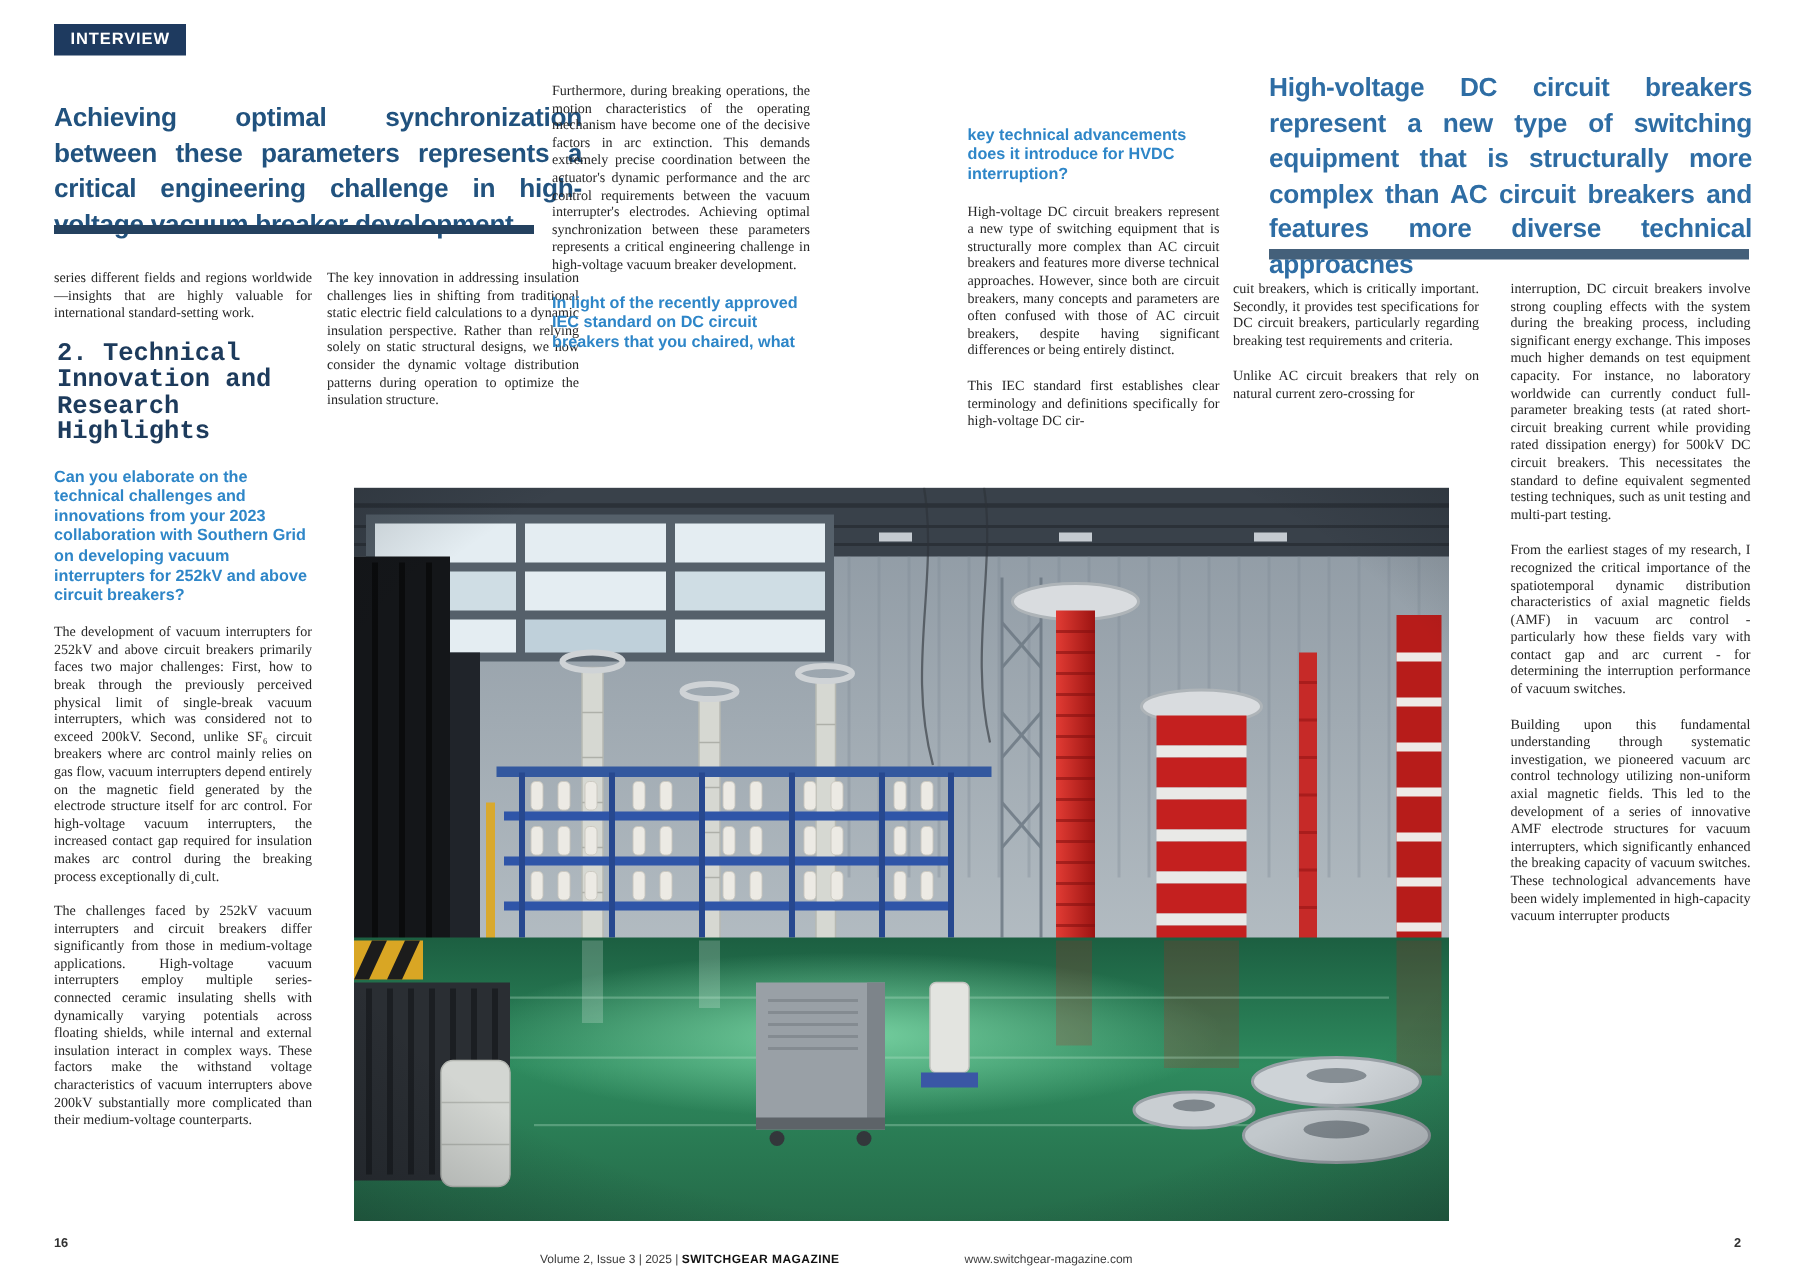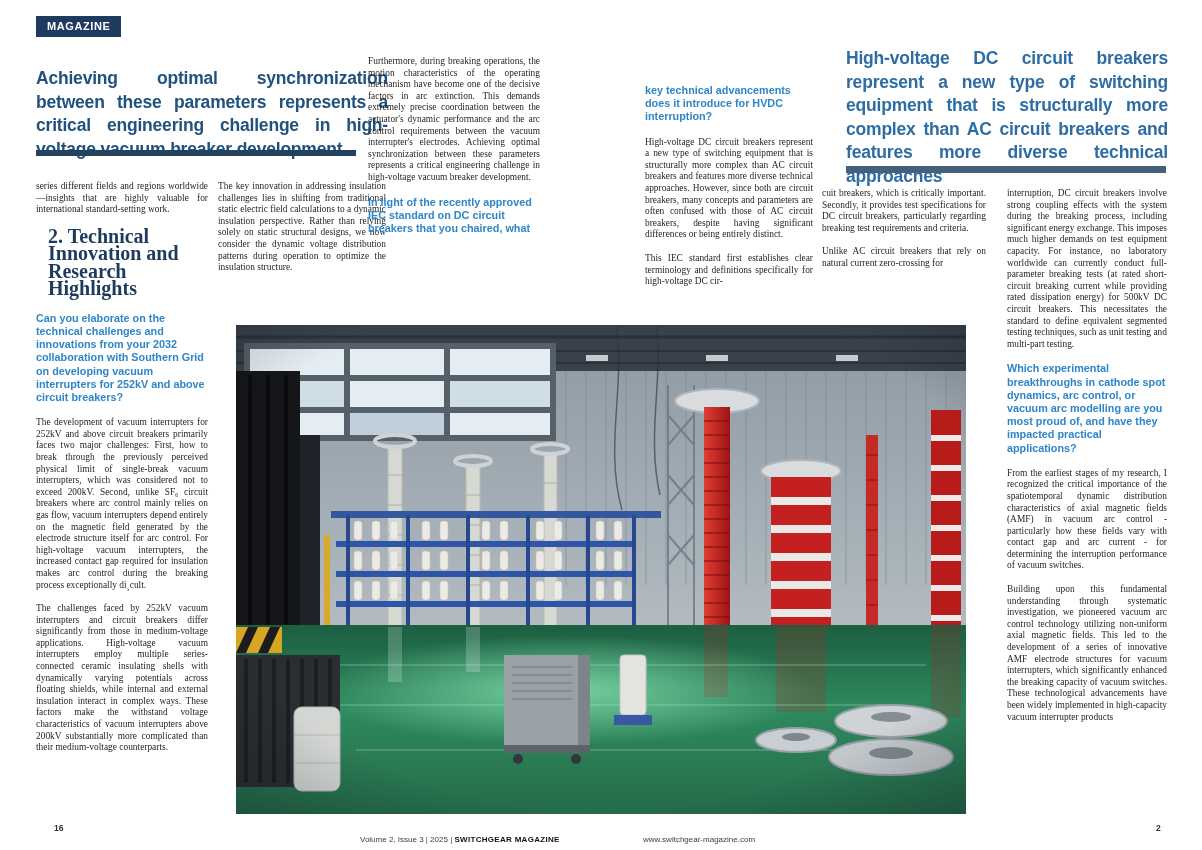"MAGAZINE" div.abs { text: MAGAZINE -> INTERVIEW }
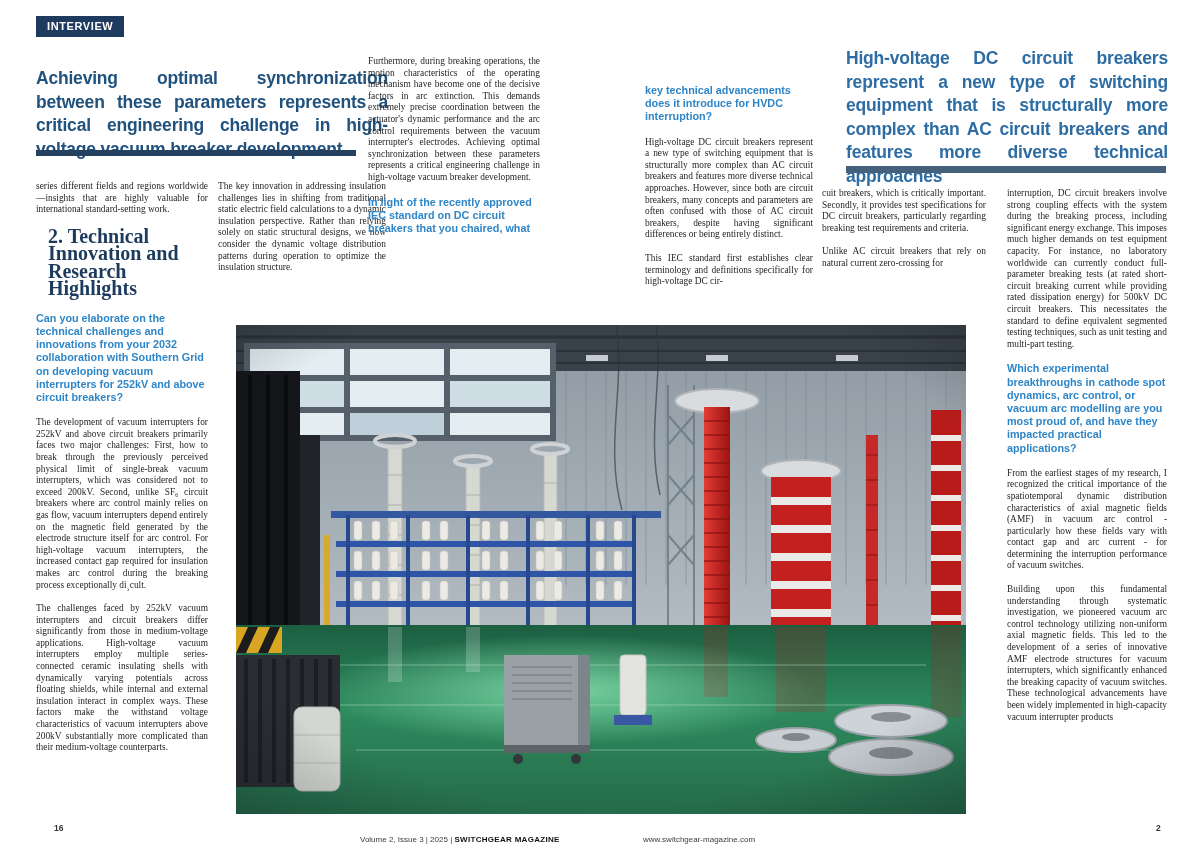"2. Technical Innovation and Research" .section-heading { font-family: Liberation Serif, serif -> Liberation Mono, monospace; font-size: 20px -> 17px; margin: 4px 0 14px 12px -> 4px 0 14px 2px }
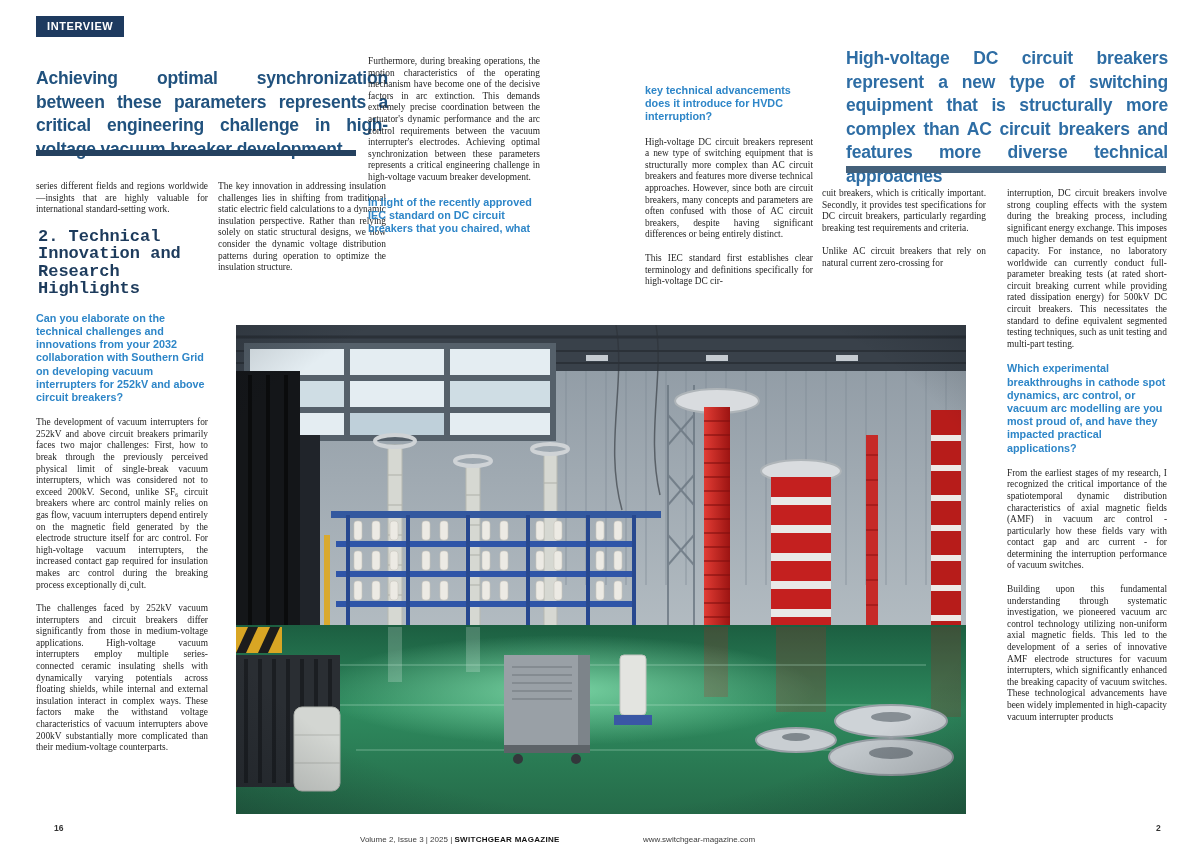"Can you elaborate on the" div.question { text: 2032 -> 2023 }
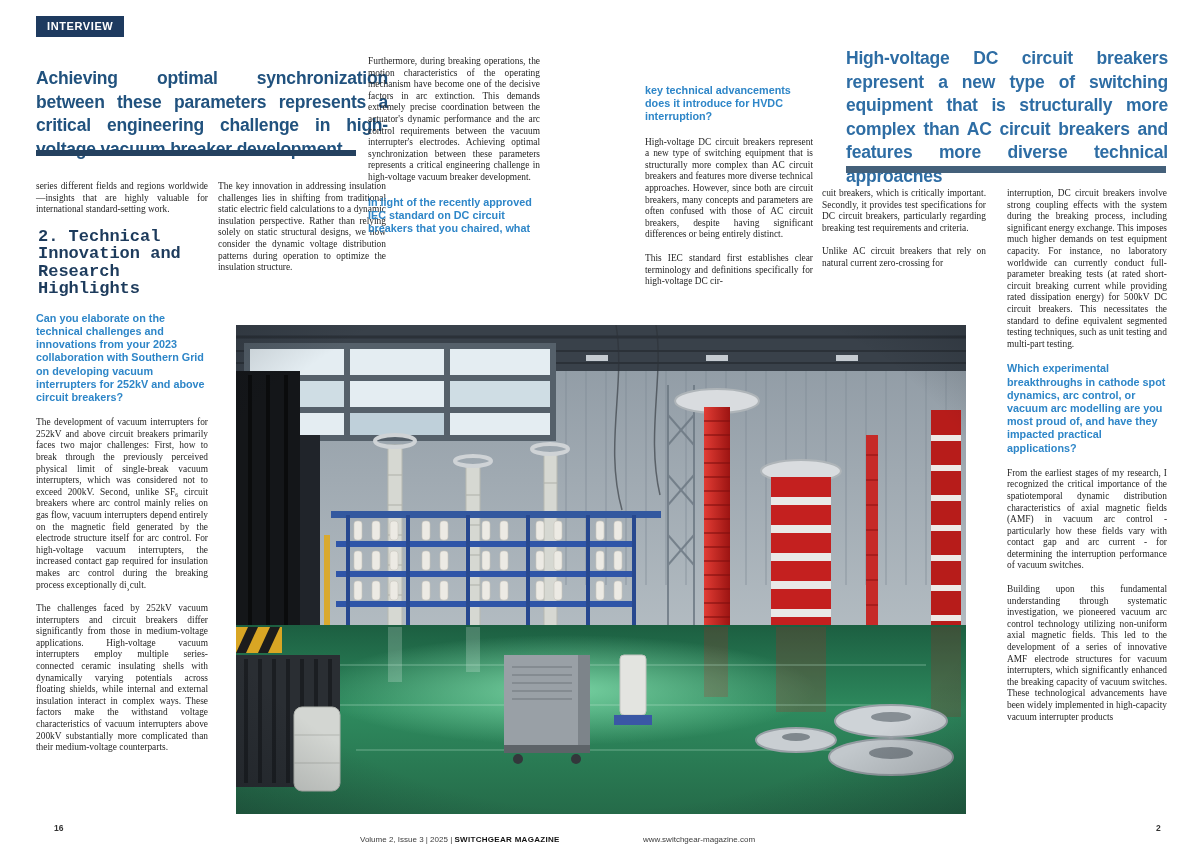"Which experimental breakthroughs in" div.question { html: <div>Which experimental breakthroughs in cathode spot dynamics, arc control, or vacuum arc modelling are you most proud of, and have they impacted practical applications?</div> -> none }
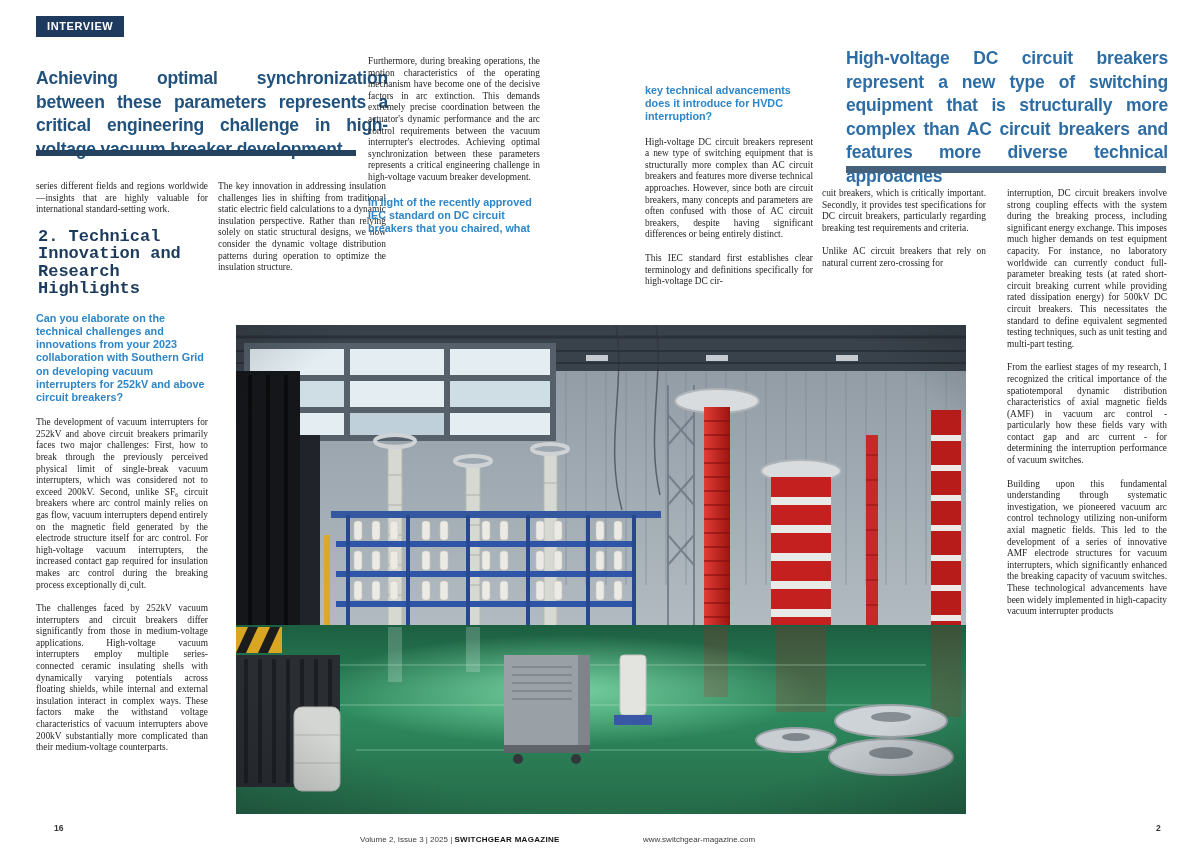"16" div.abs { margin-left: 18px -> none }
